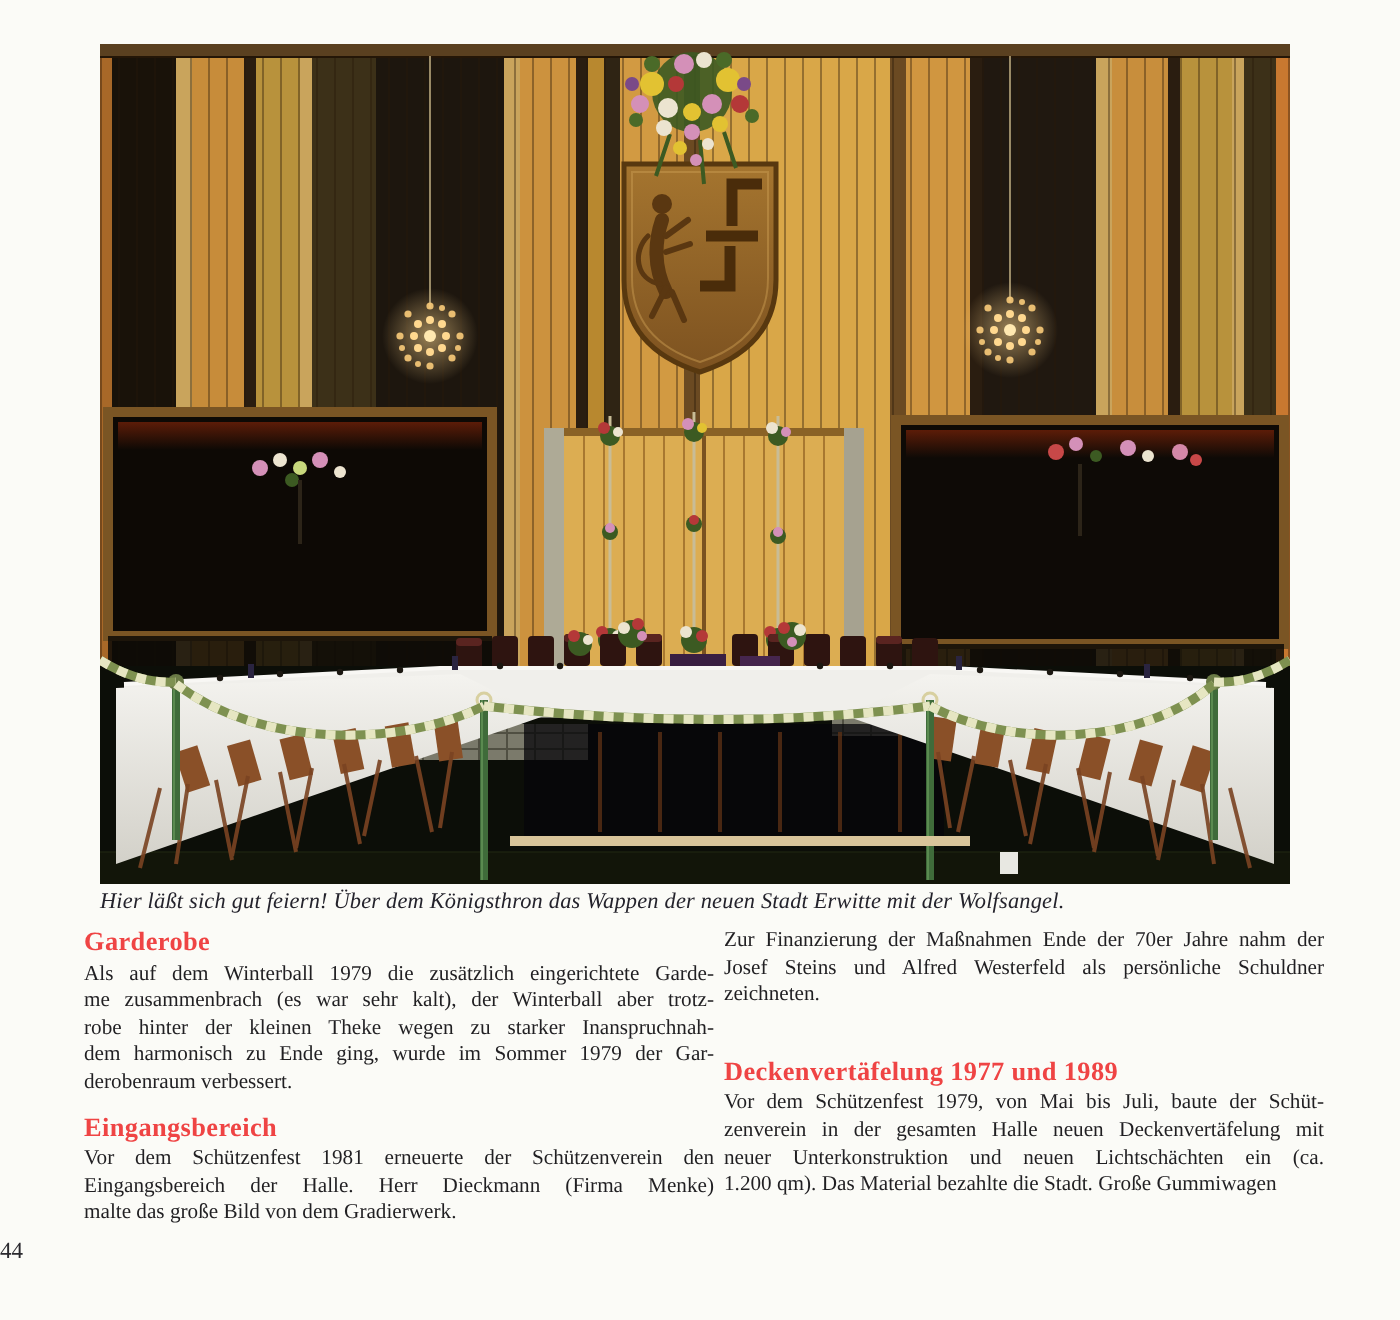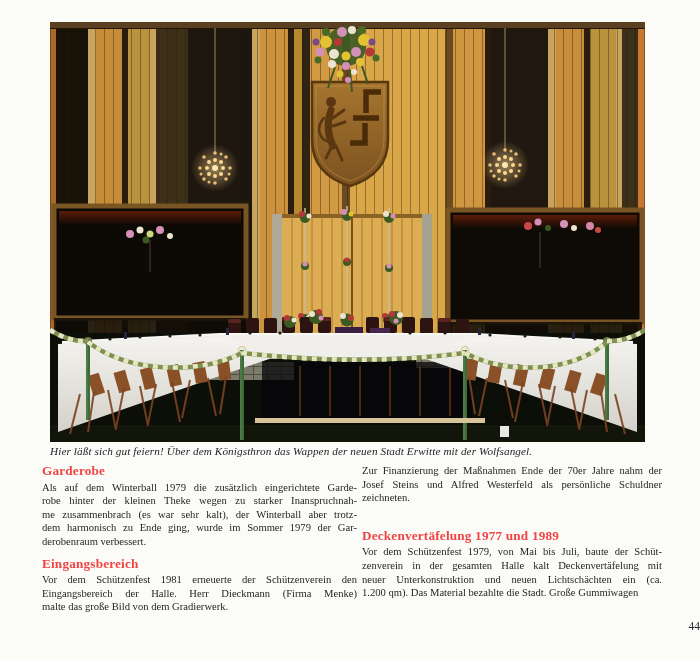"robe hinter der kleinen Theke" div.ln { order: before "me zusammenbrach (es war sehr" -> after "me zusammenbrach (es war sehr" }
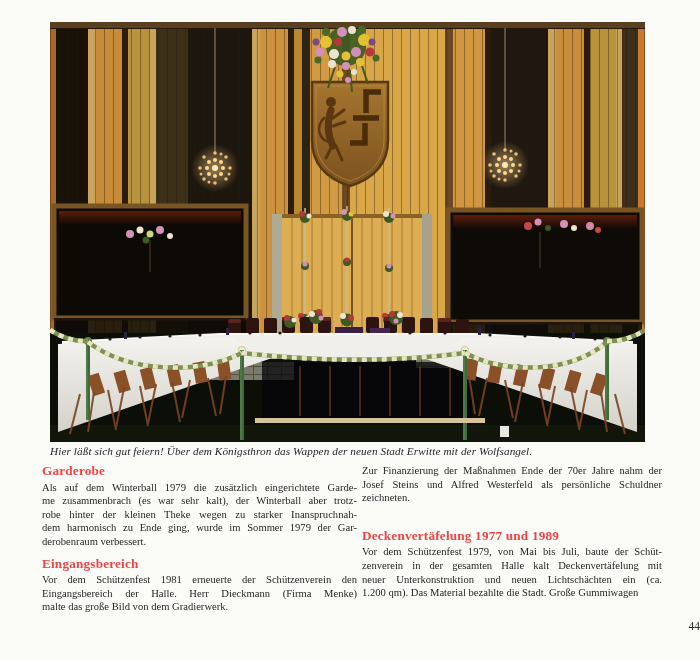"zenverein in der gesamten Halle" div.ln { text: kalt -> neuen }
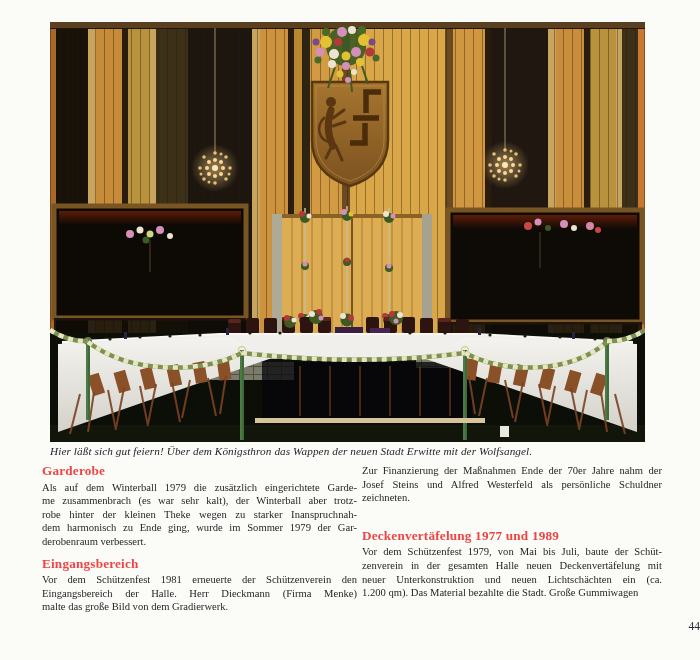"44" .pagenum { text-align: right -> left }
